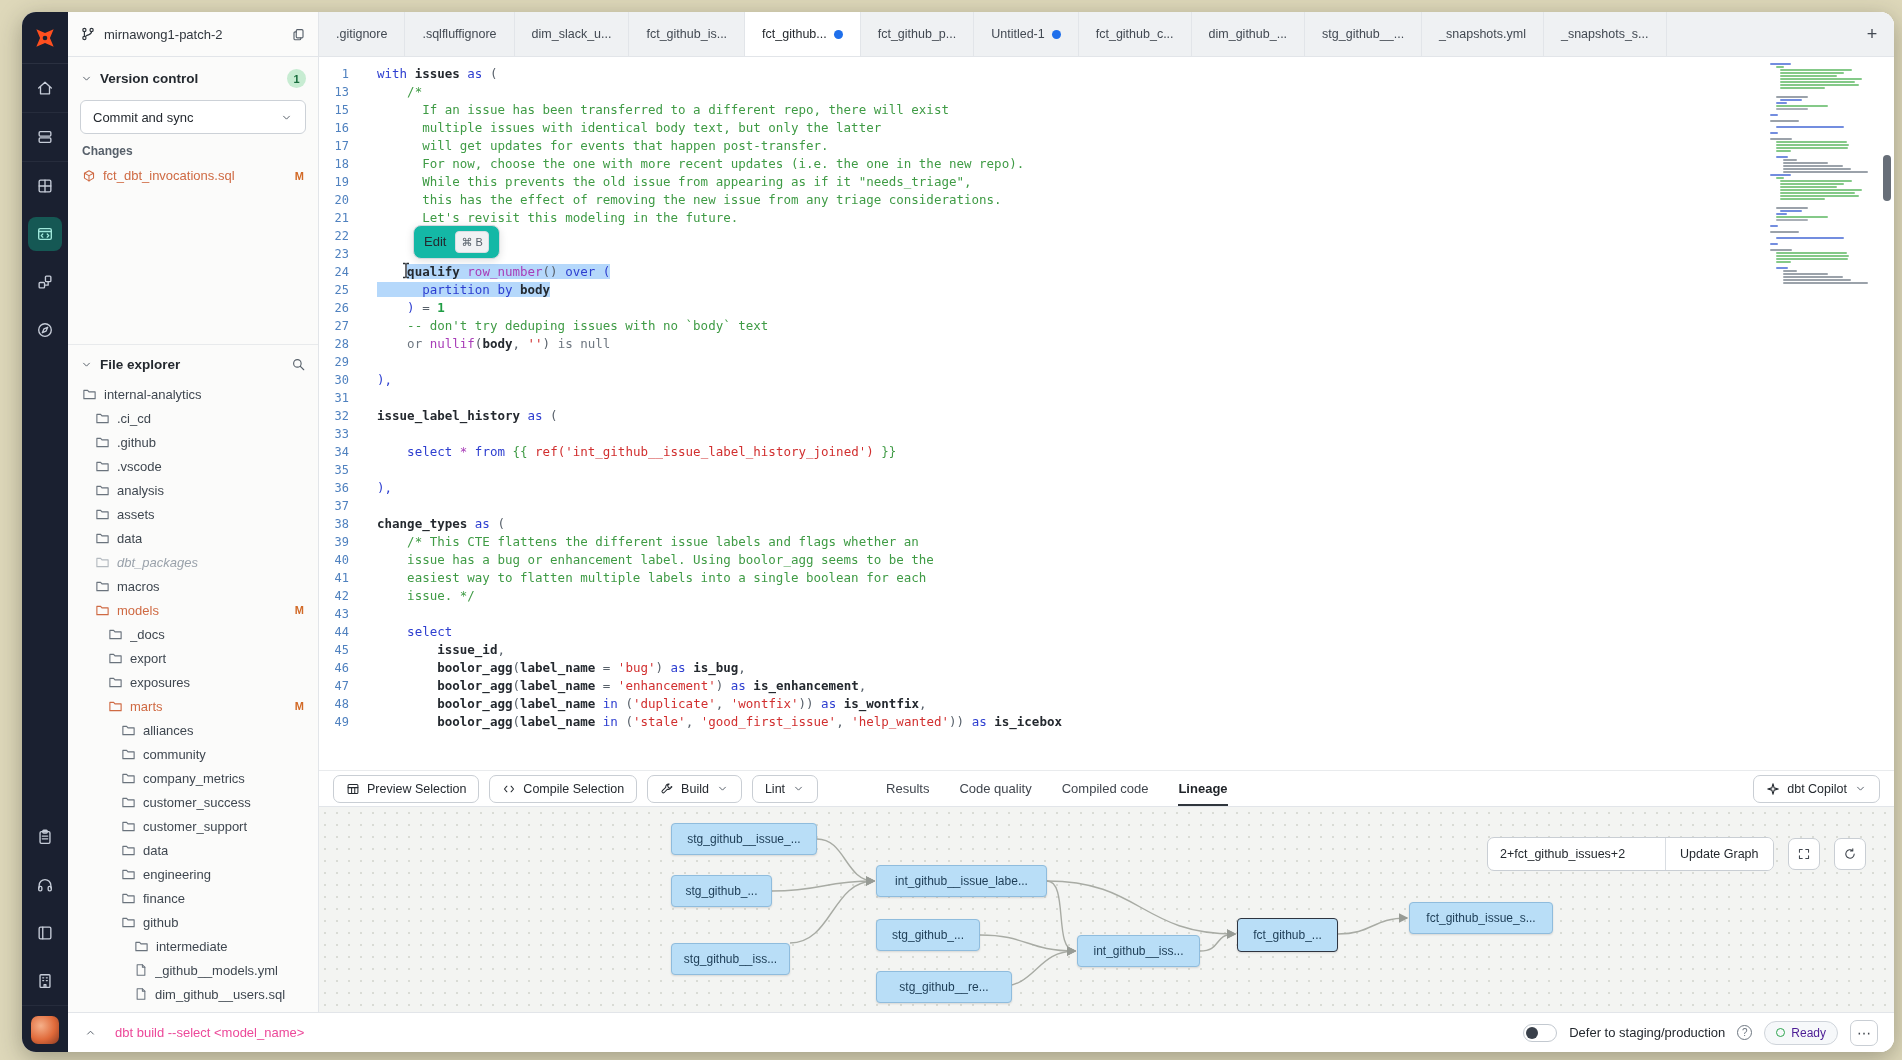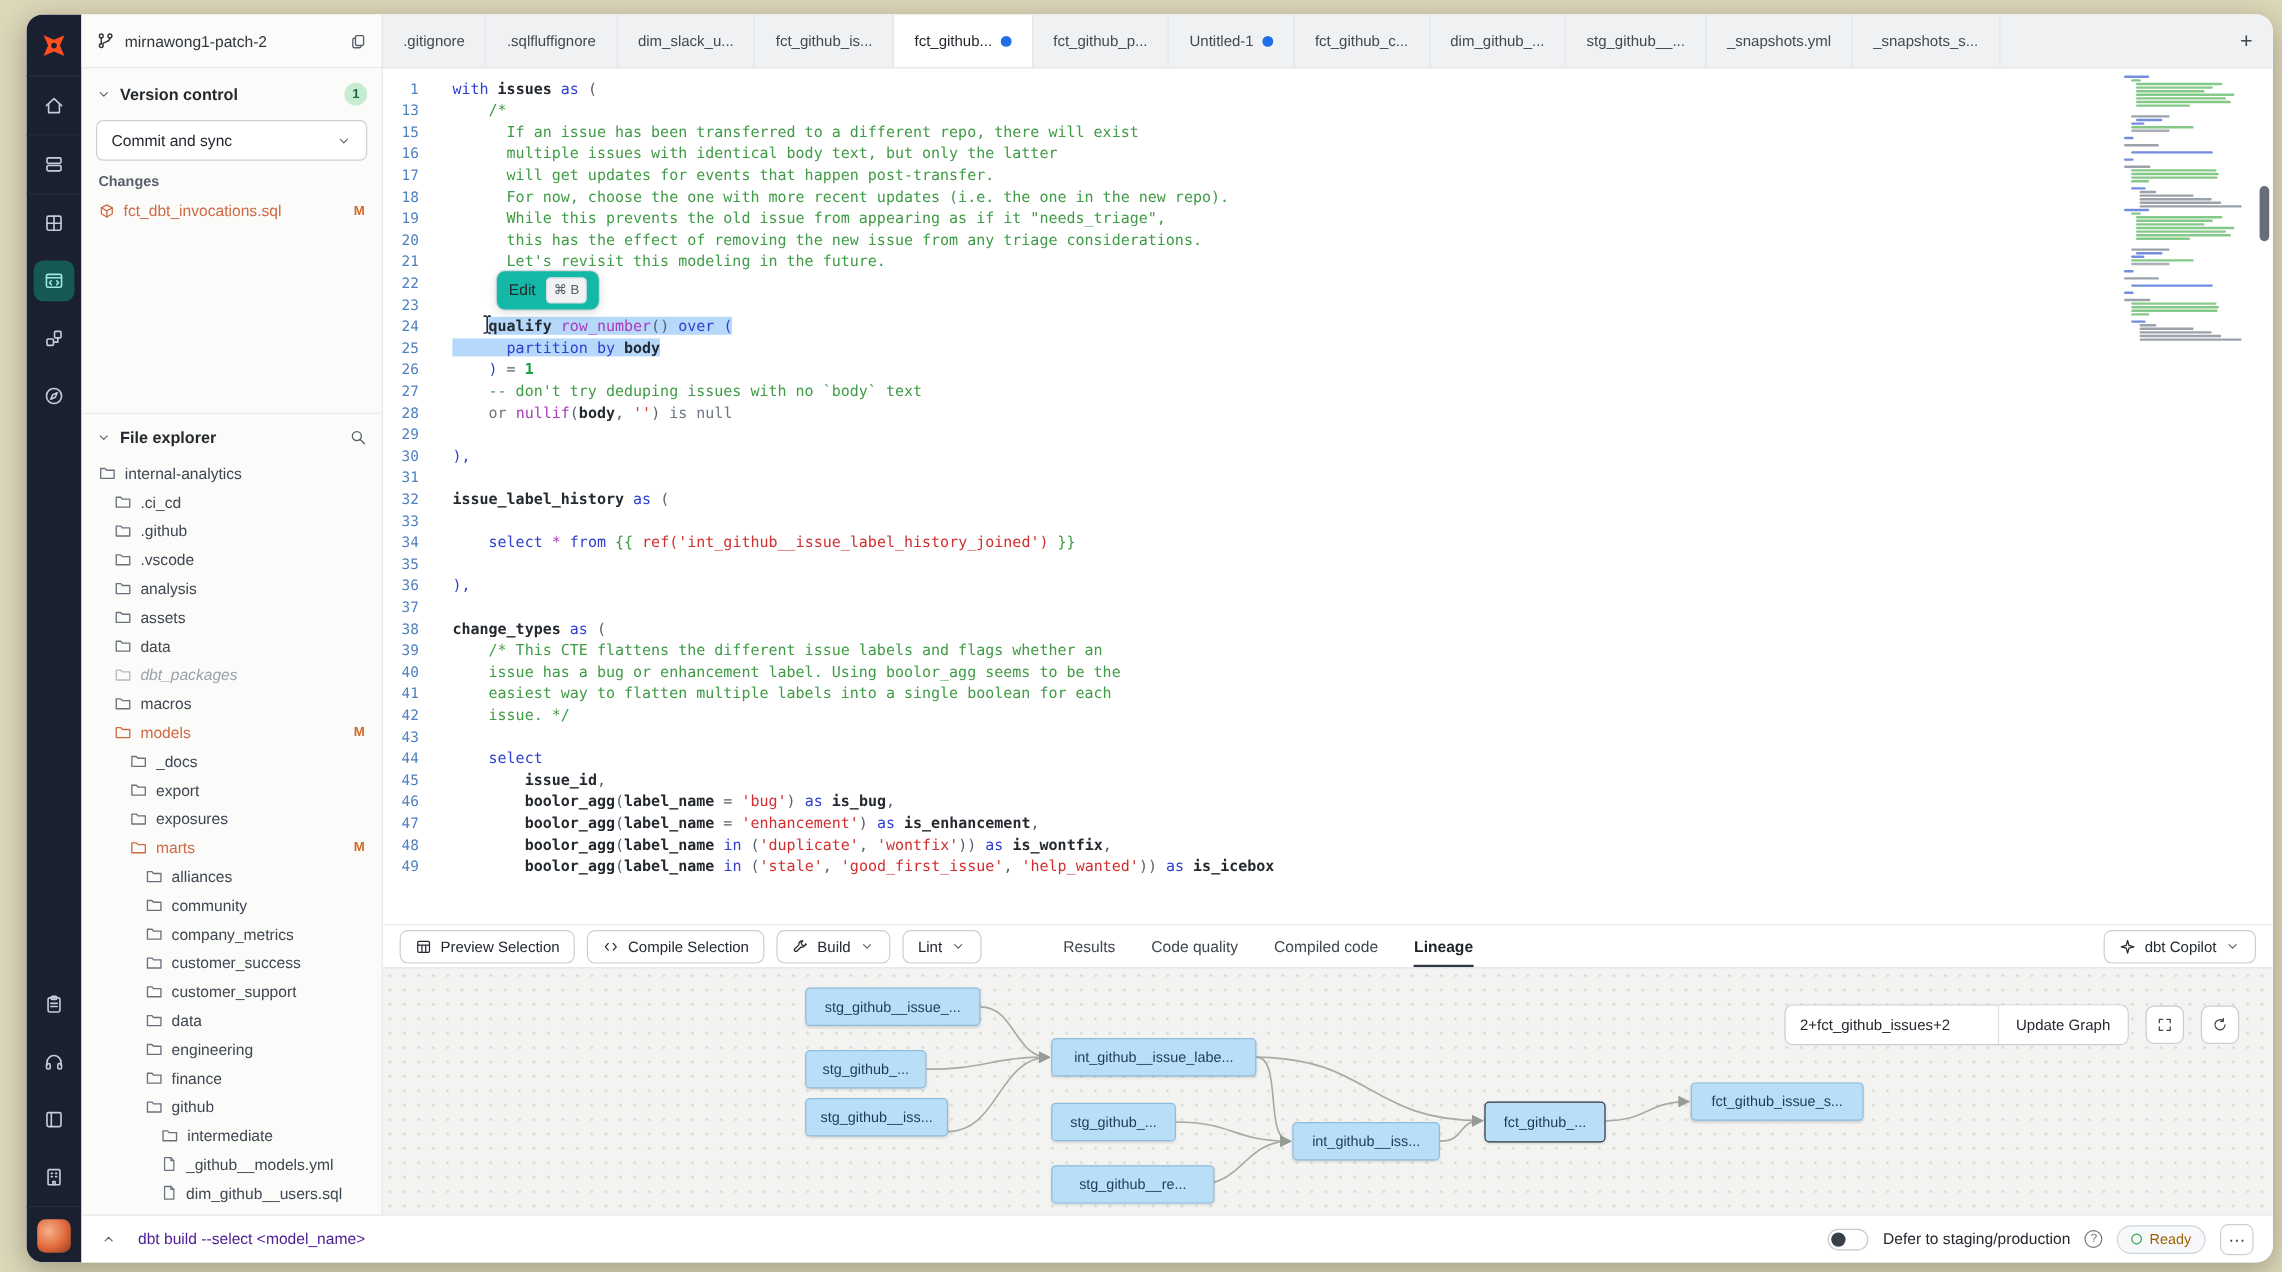"stg_github__iss..." div.lnode { top: 108px -> 136px }
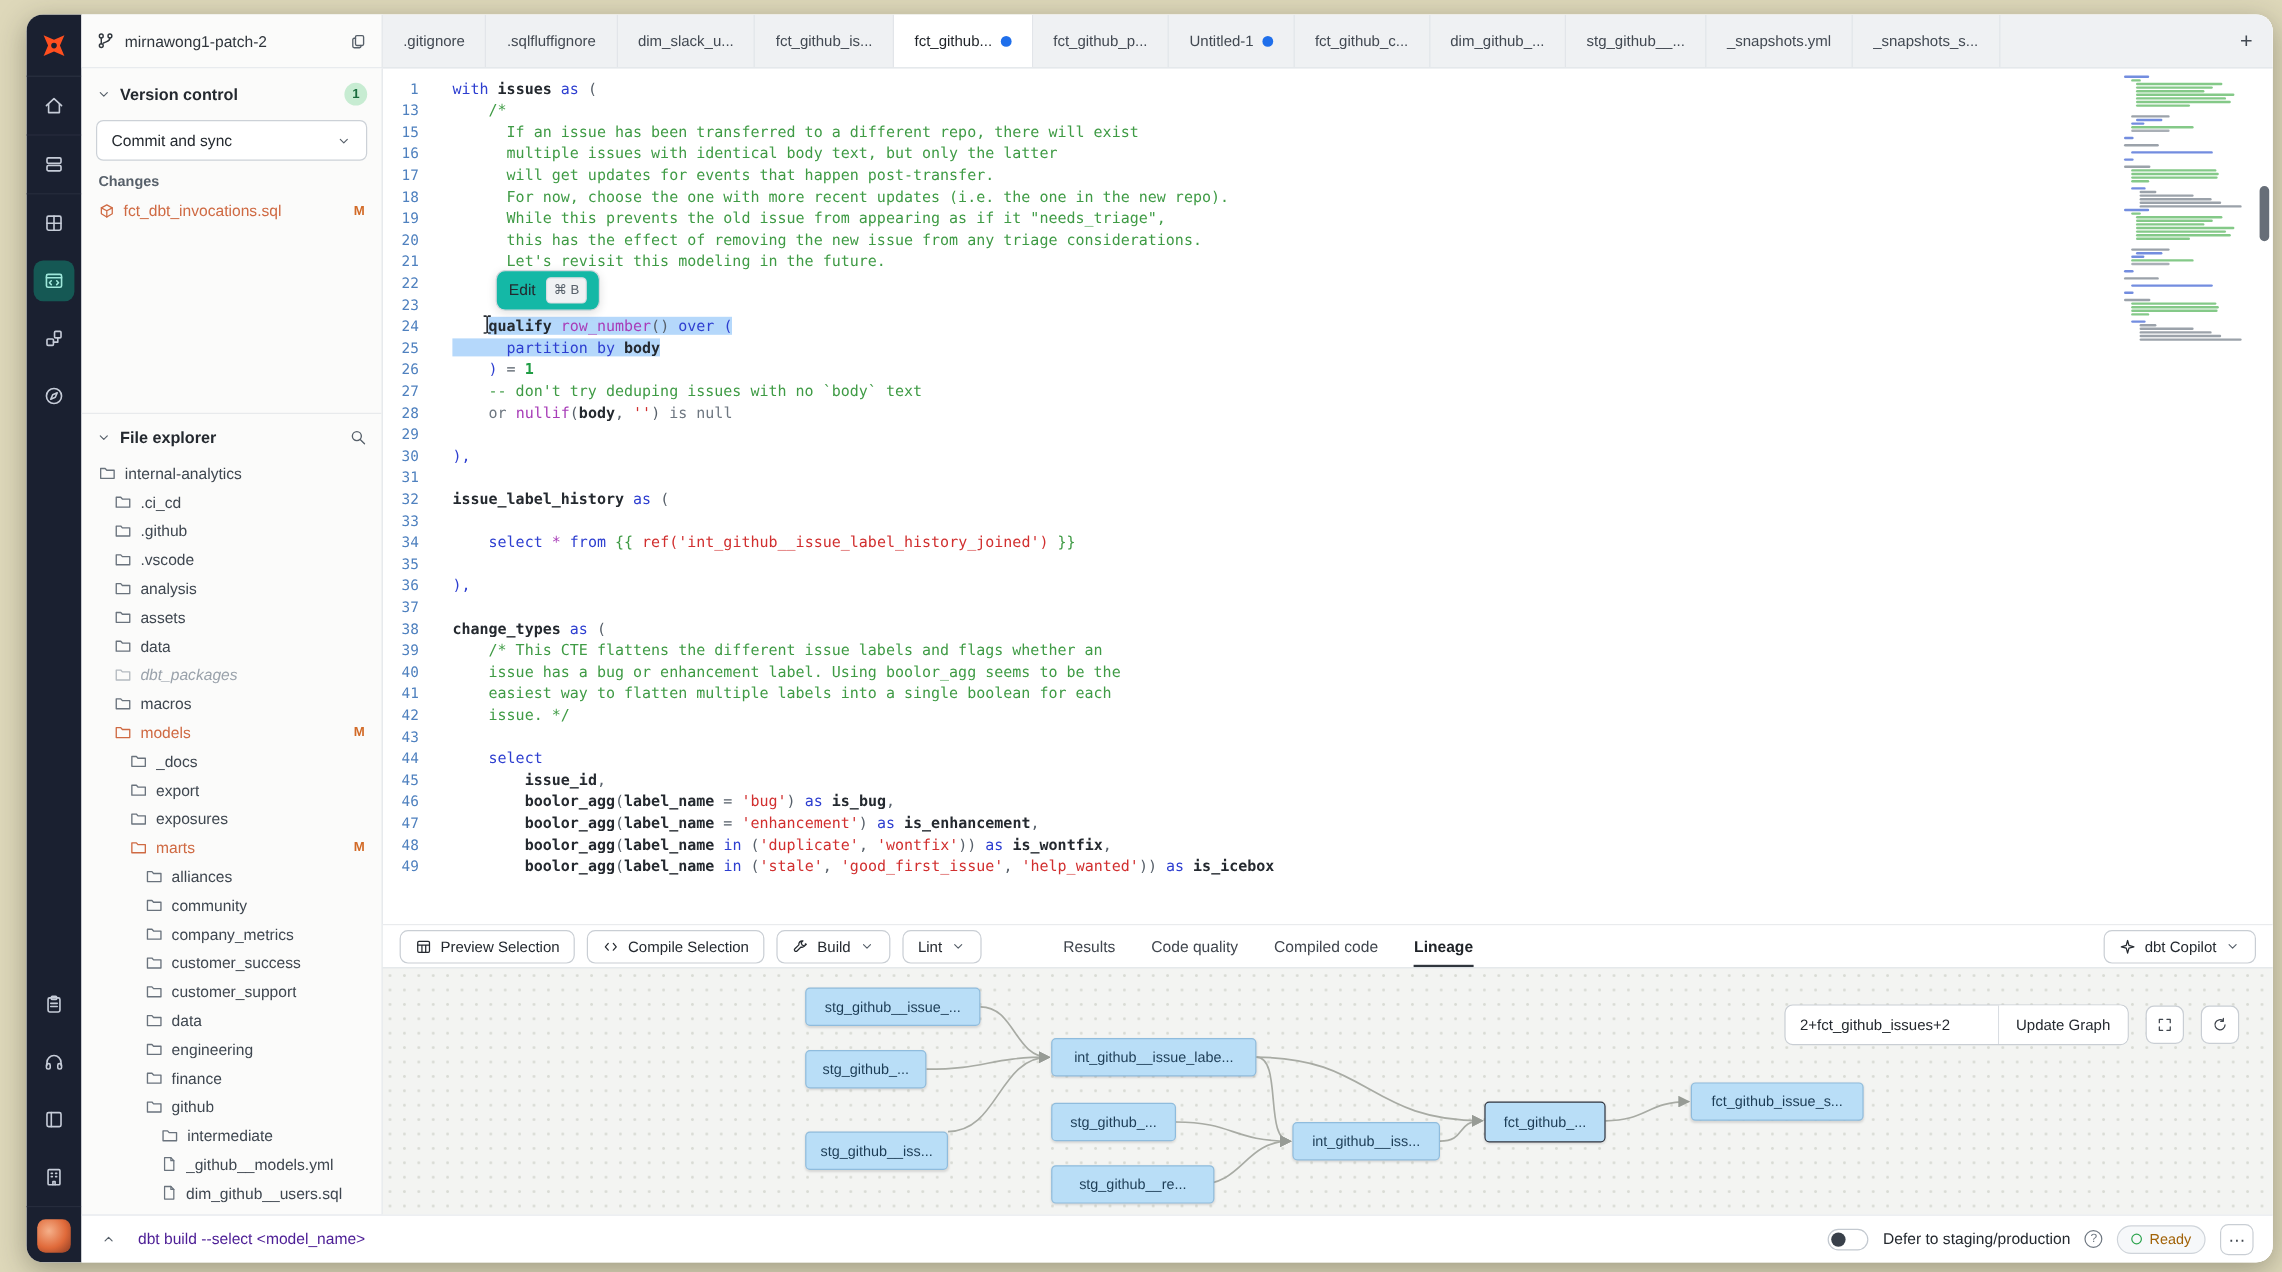"dbt build --select <model_name>" .cmd { color: #4c1d95 -> #ec4899 }
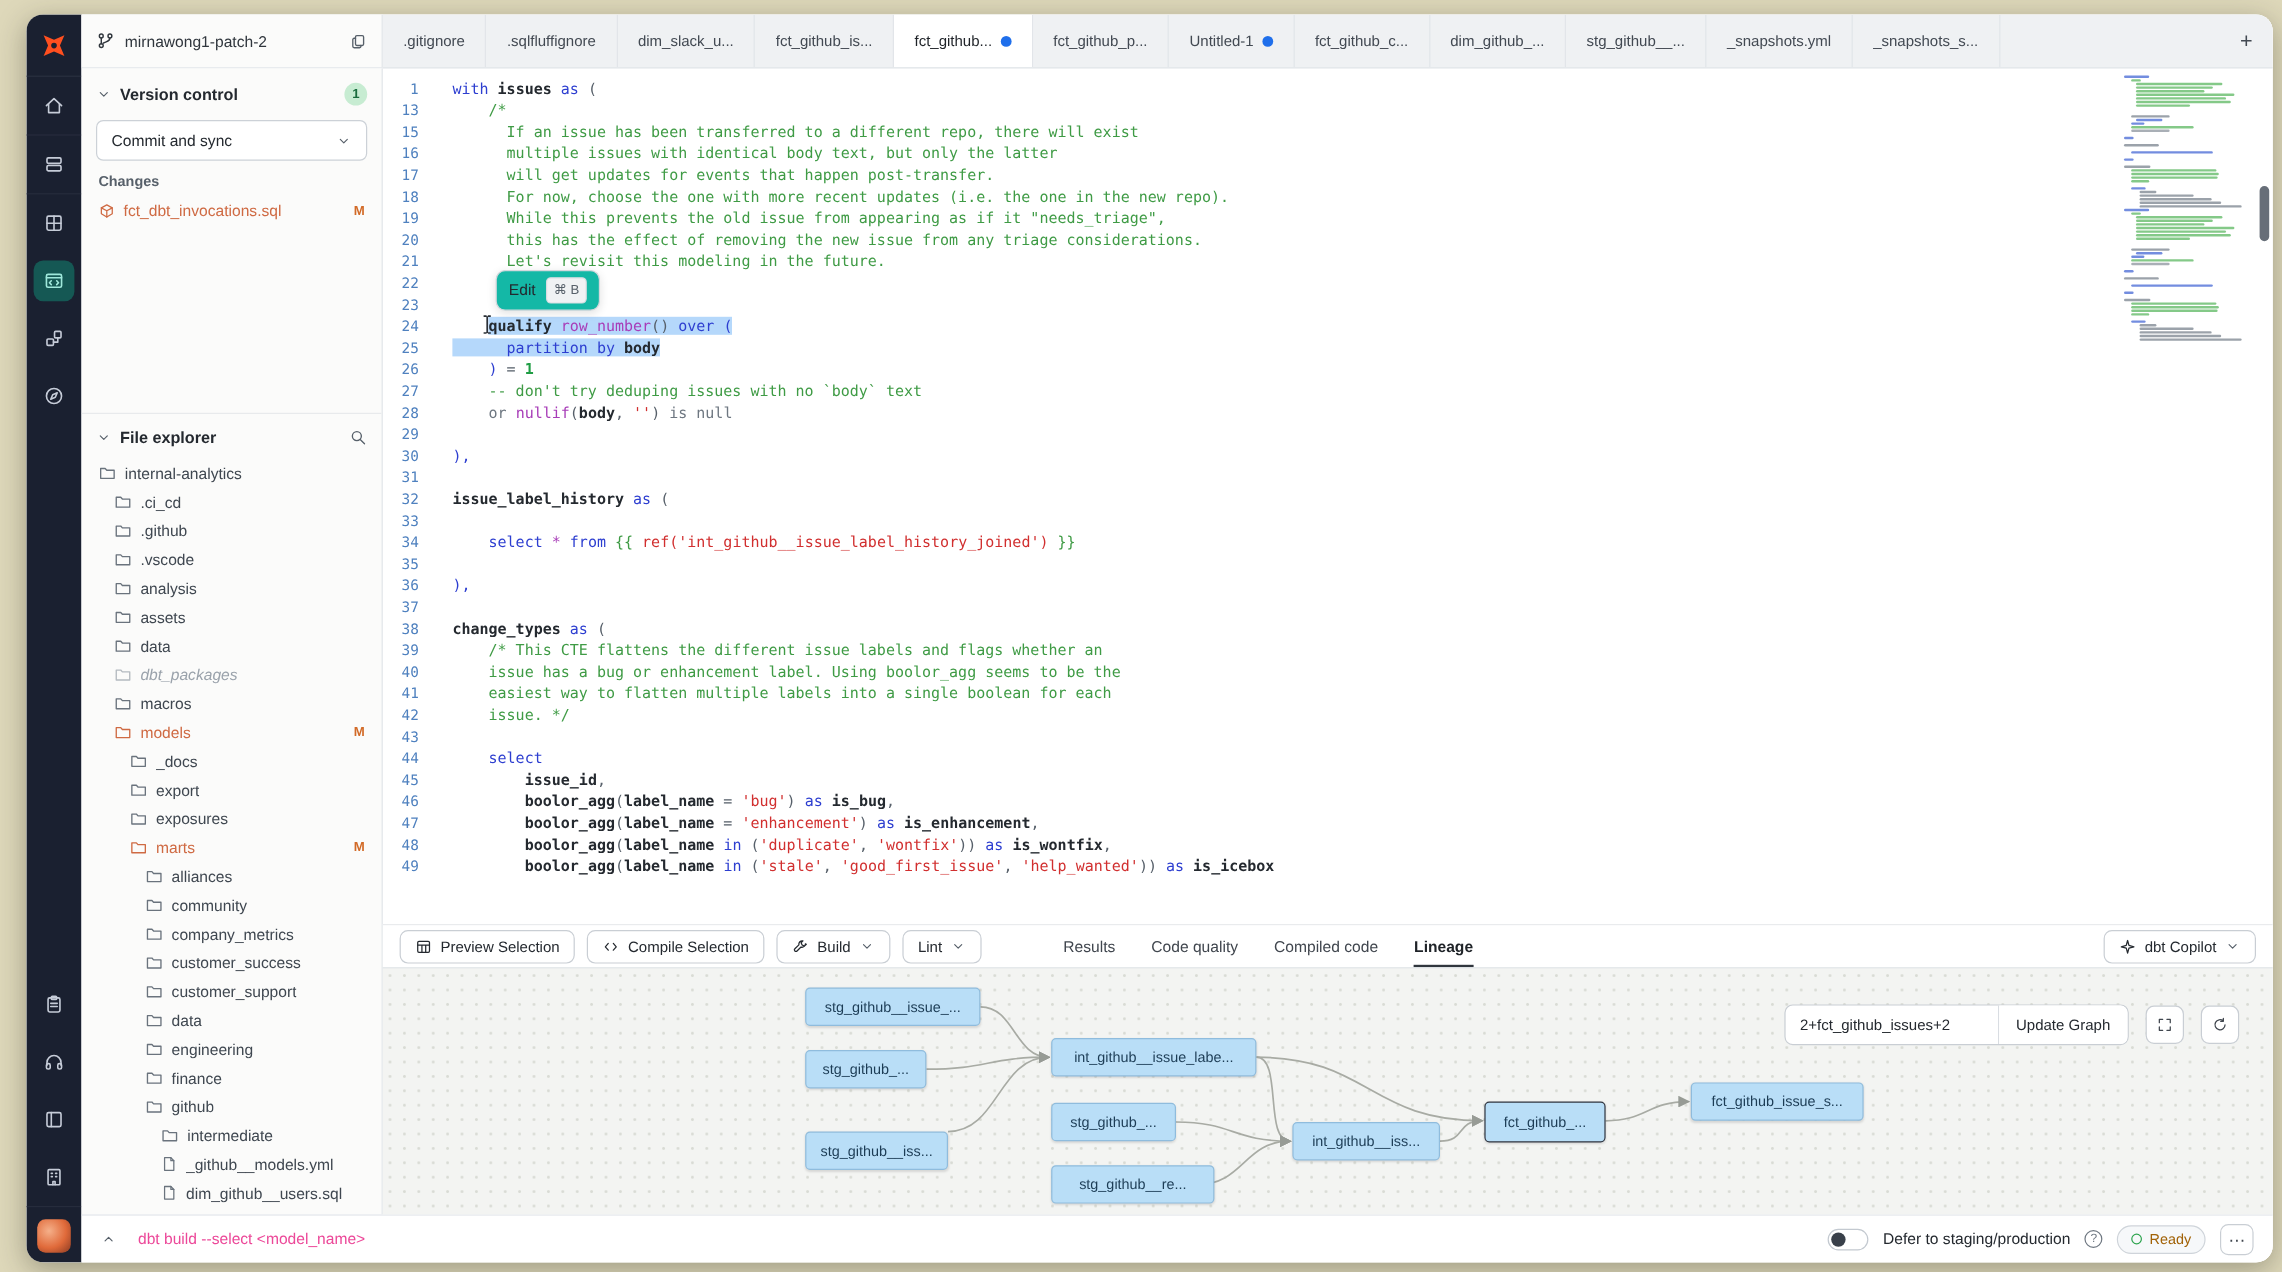"Ready" .ready { color: #a16207 -> #4c1d95 }
